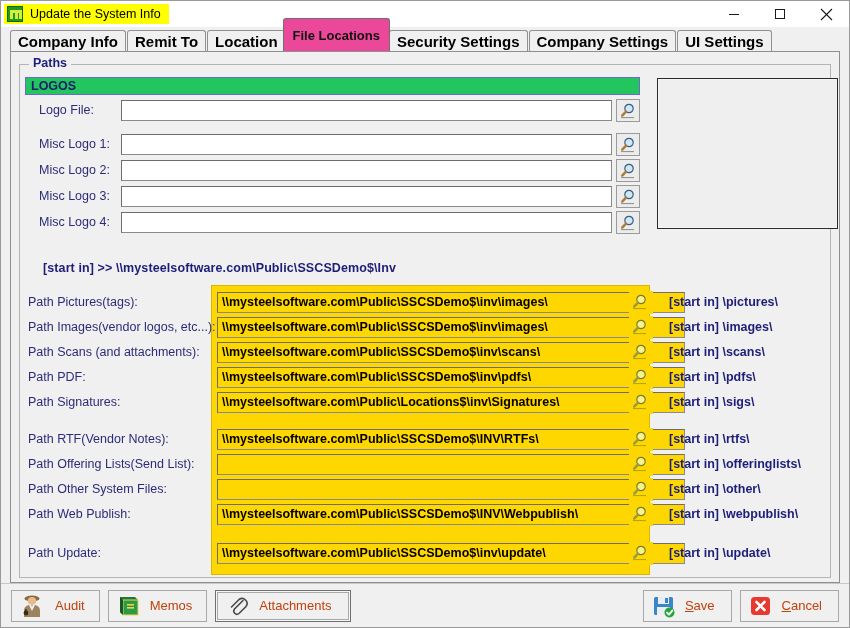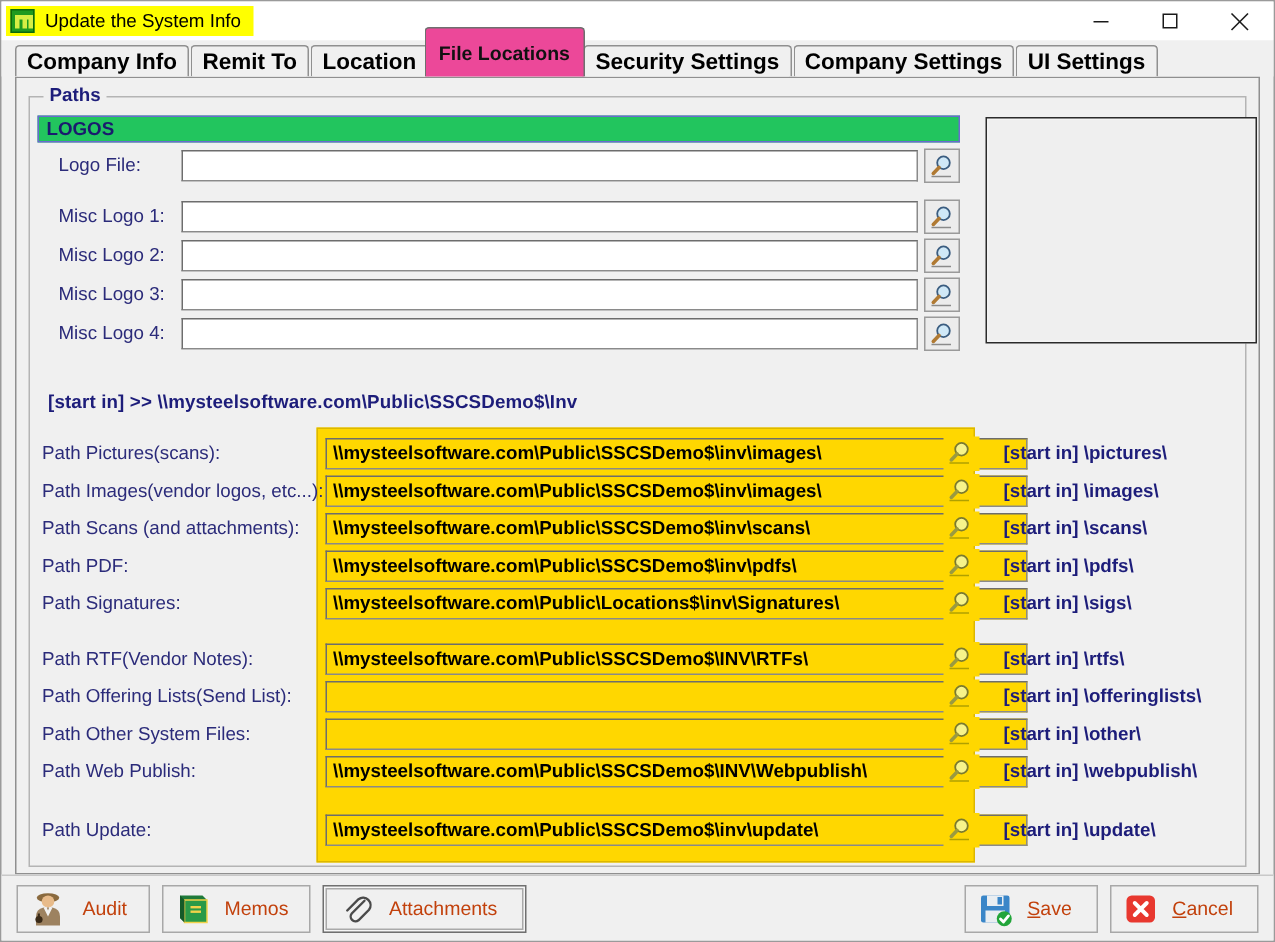"[start in] >>" .startin-line { left: 12px -> 23px }
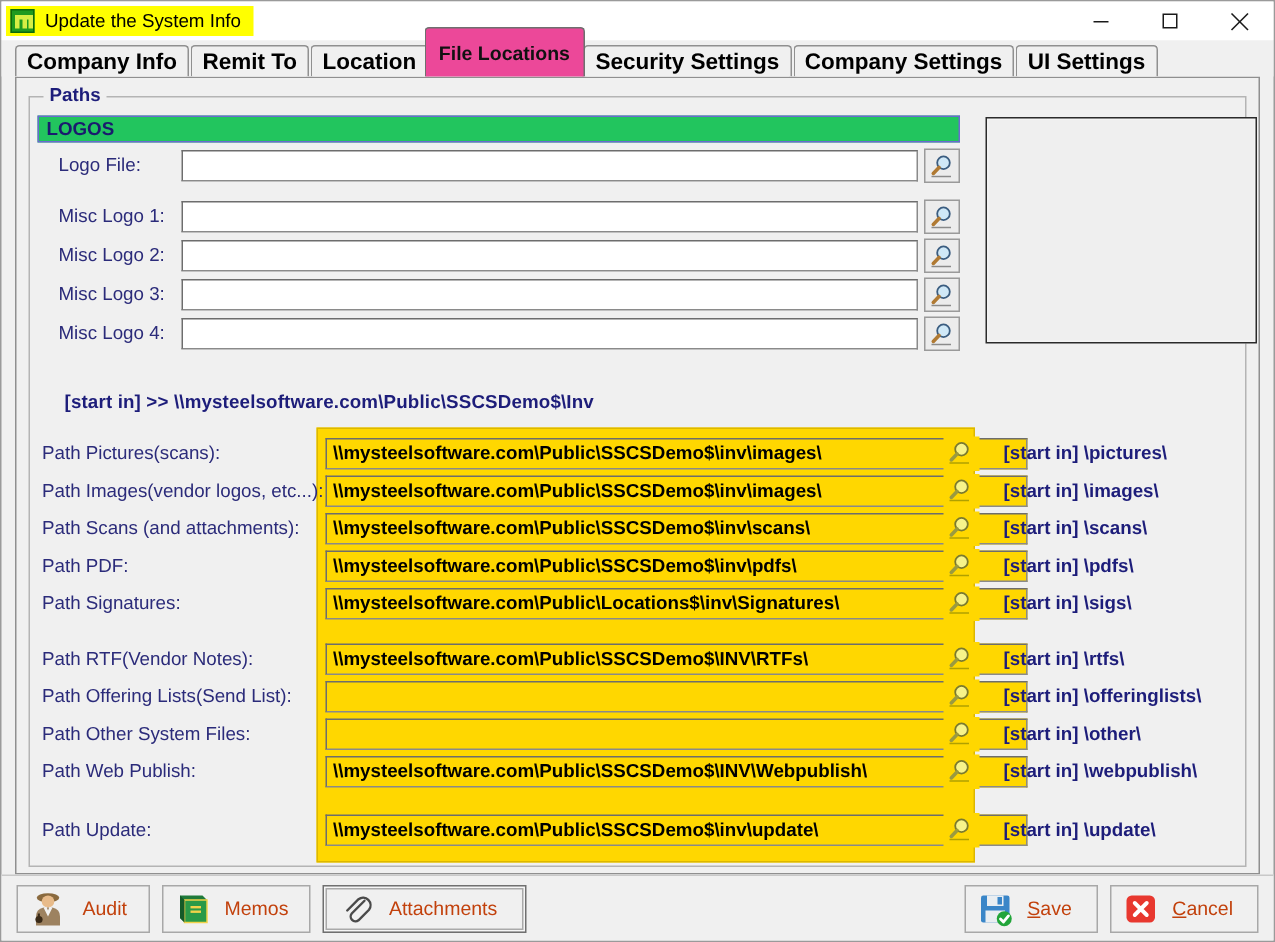"Path Pictures(scans):" span.path-label { text: scans -> tags }
